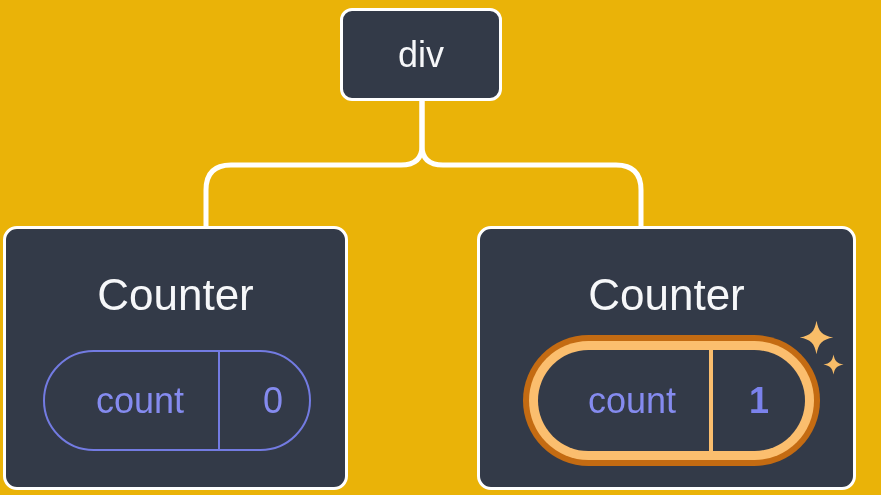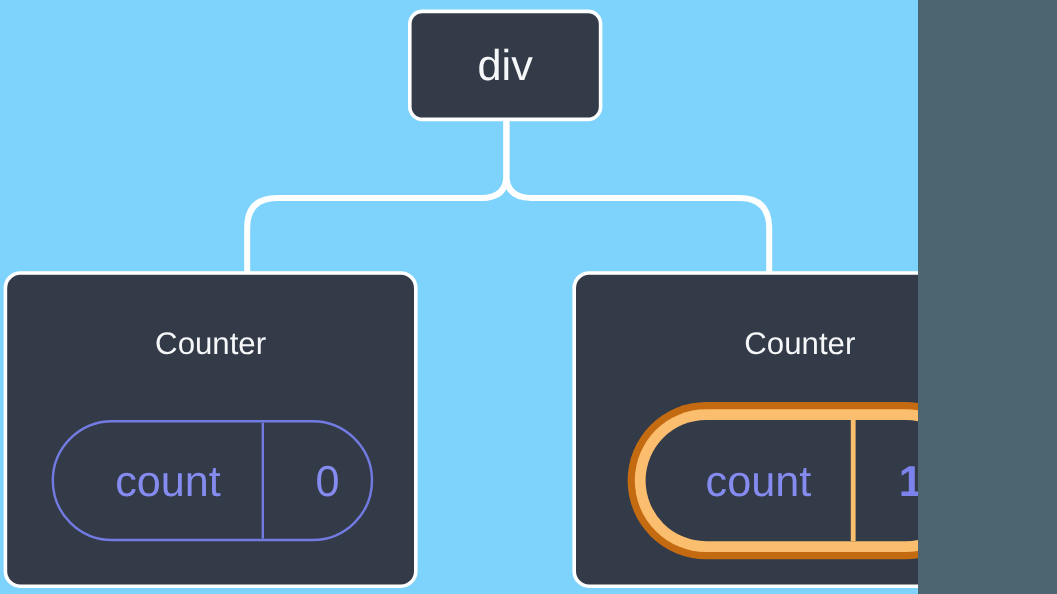"div" .stage { background: #7dd3fc -> #eab308; width: 765px -> 881px }
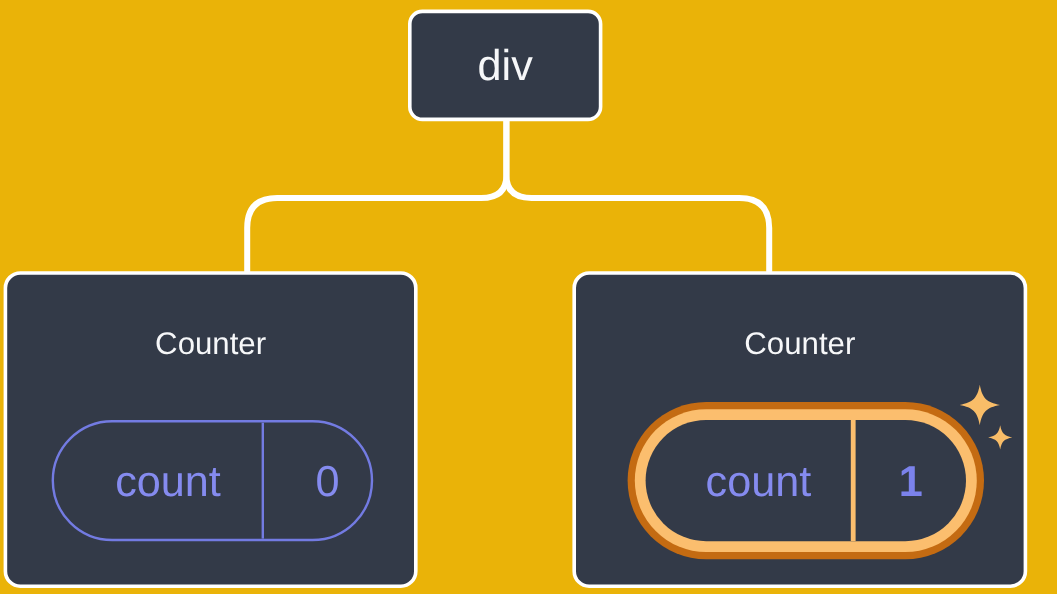"Counter" .card-title { font-size: 26px -> 44px }
